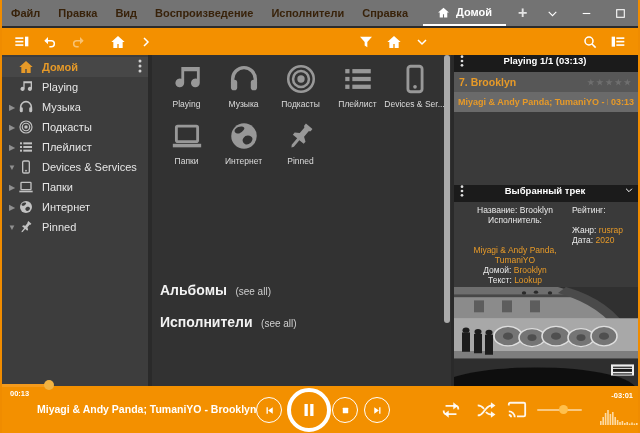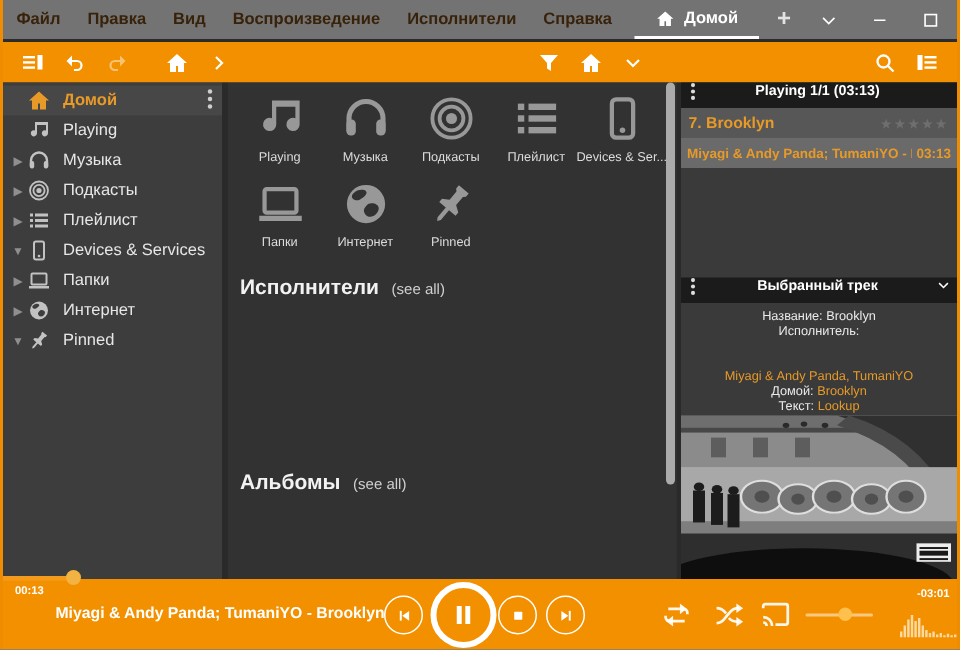"Рейтинг:" div.sel-right { html: none -> <div> <div>Рейтинг:</div> <div>&nbsp;</div> <div><span>Жанр:</span> <span>rusrap</span></div> <div><span>Дата:</span> <span>2020</span></div> </div> }
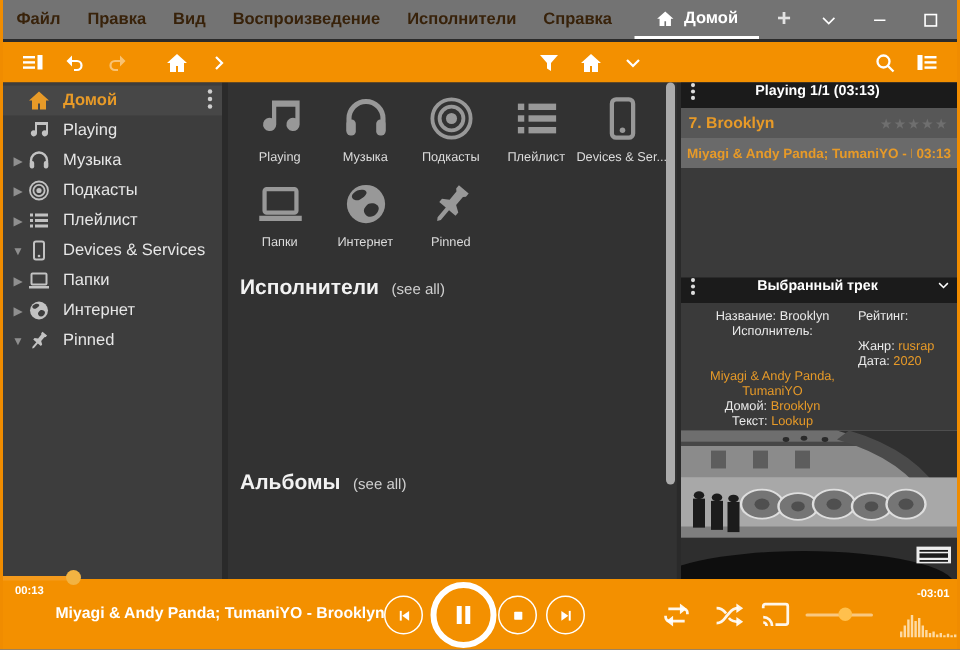"Исполнители (see all)" div.section-head { order: before "Альбомы (see all)" -> after "Альбомы (see all)" }
